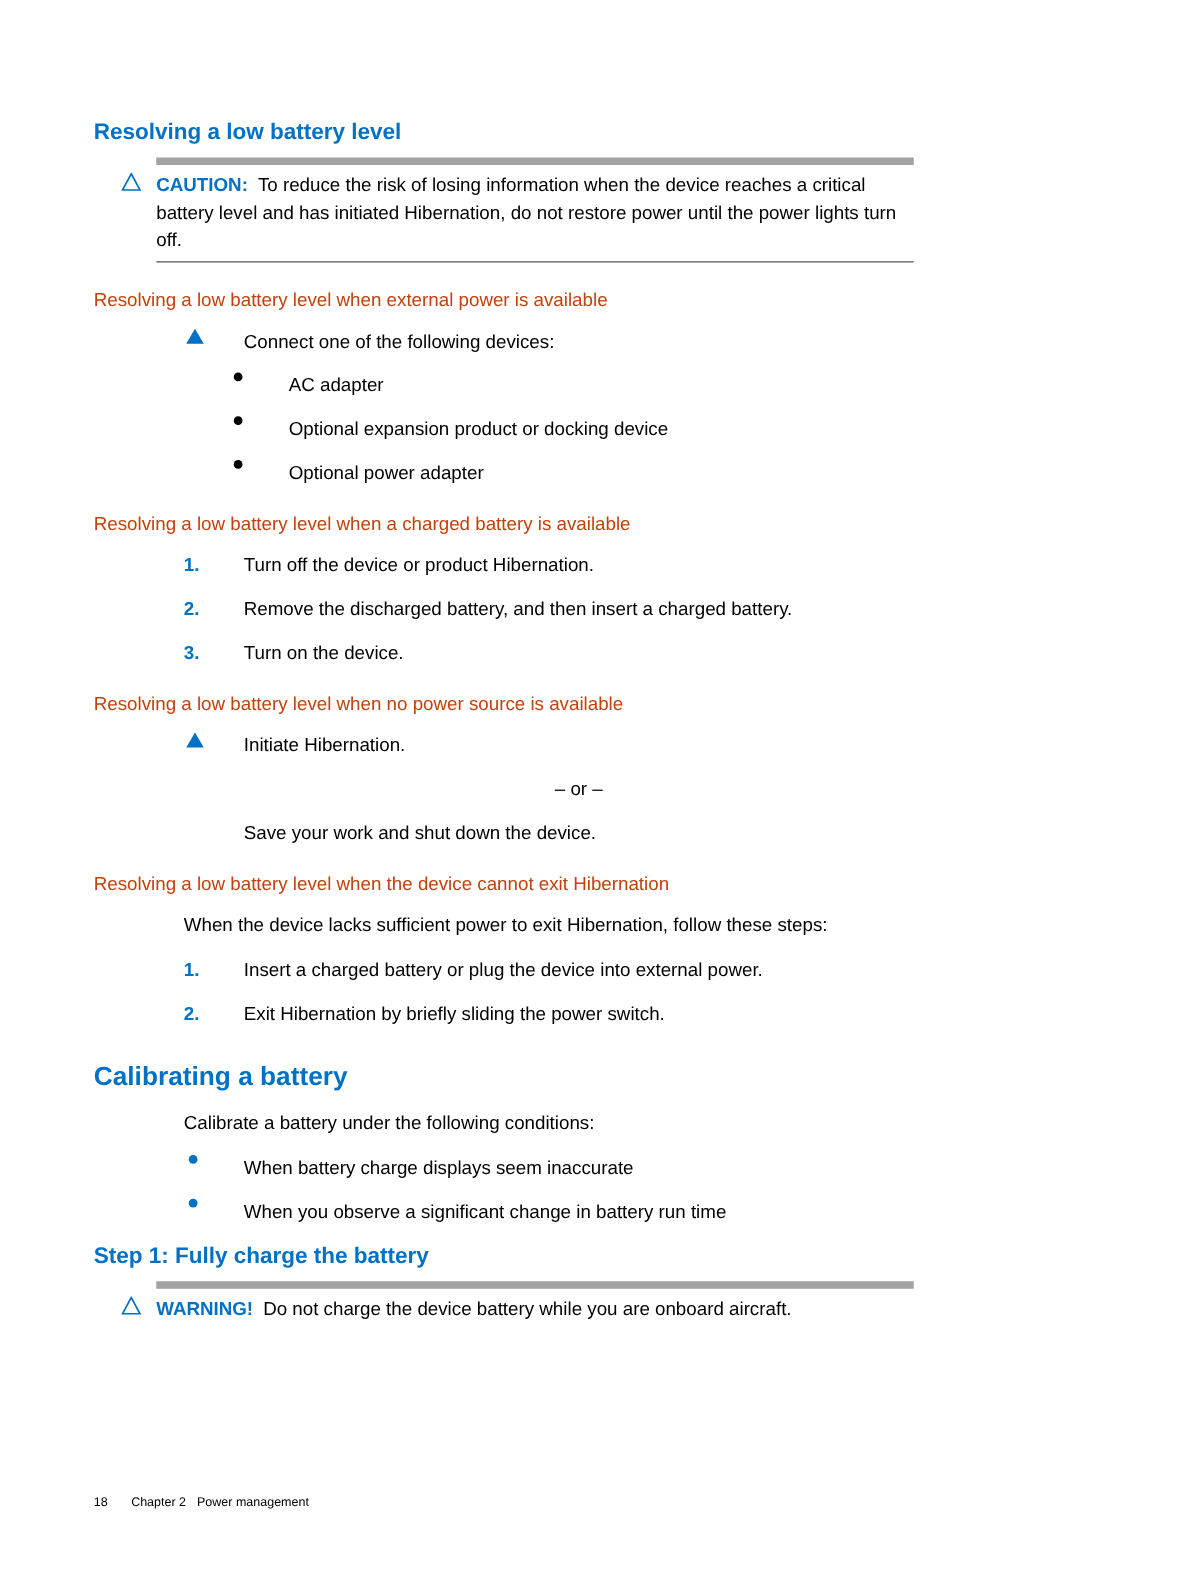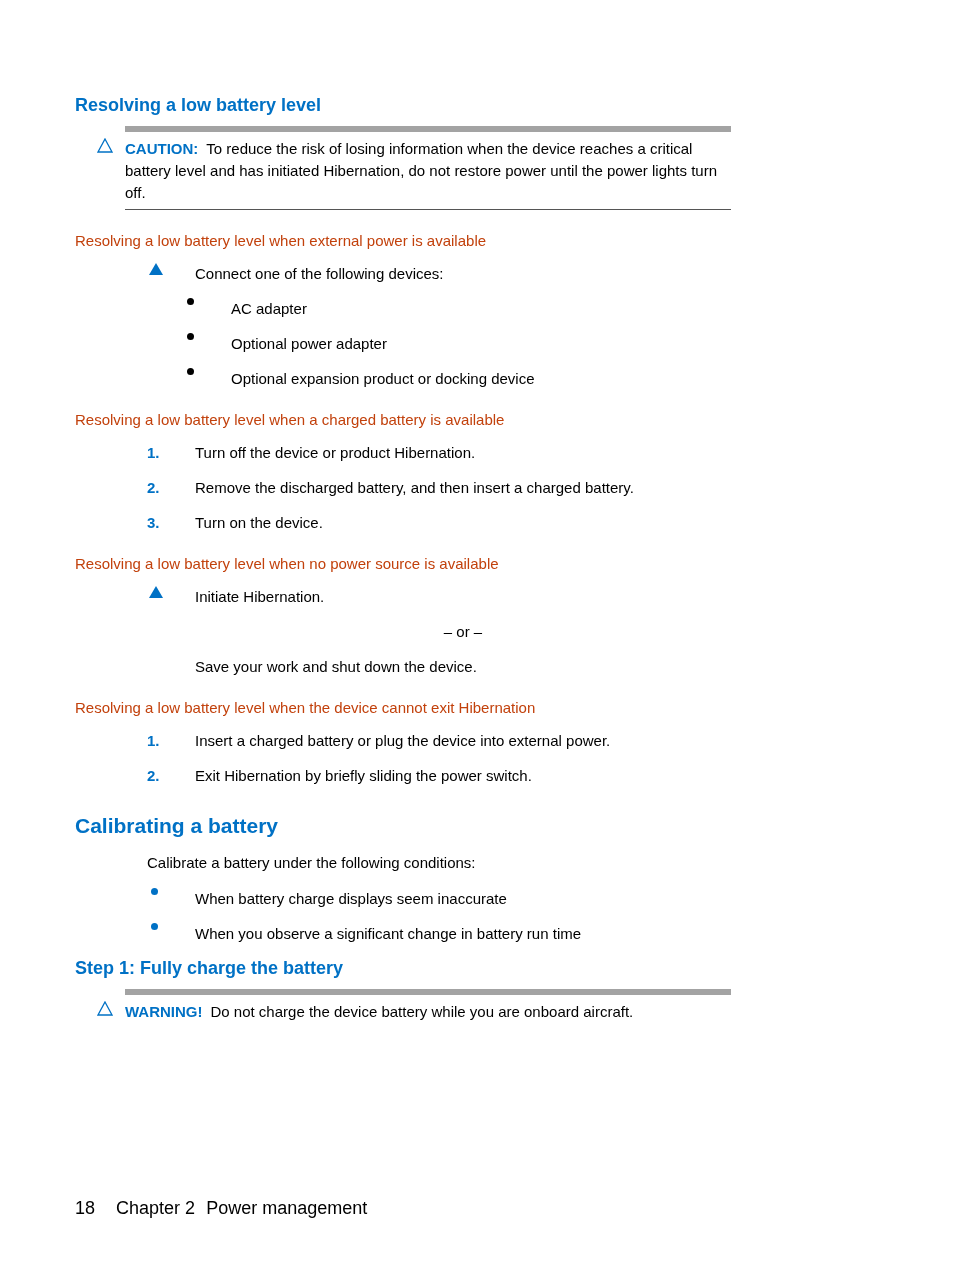"Optional power adapter" div.list-row { order: before "Optional expansion product or docking" -> after "Optional expansion product or docking" }
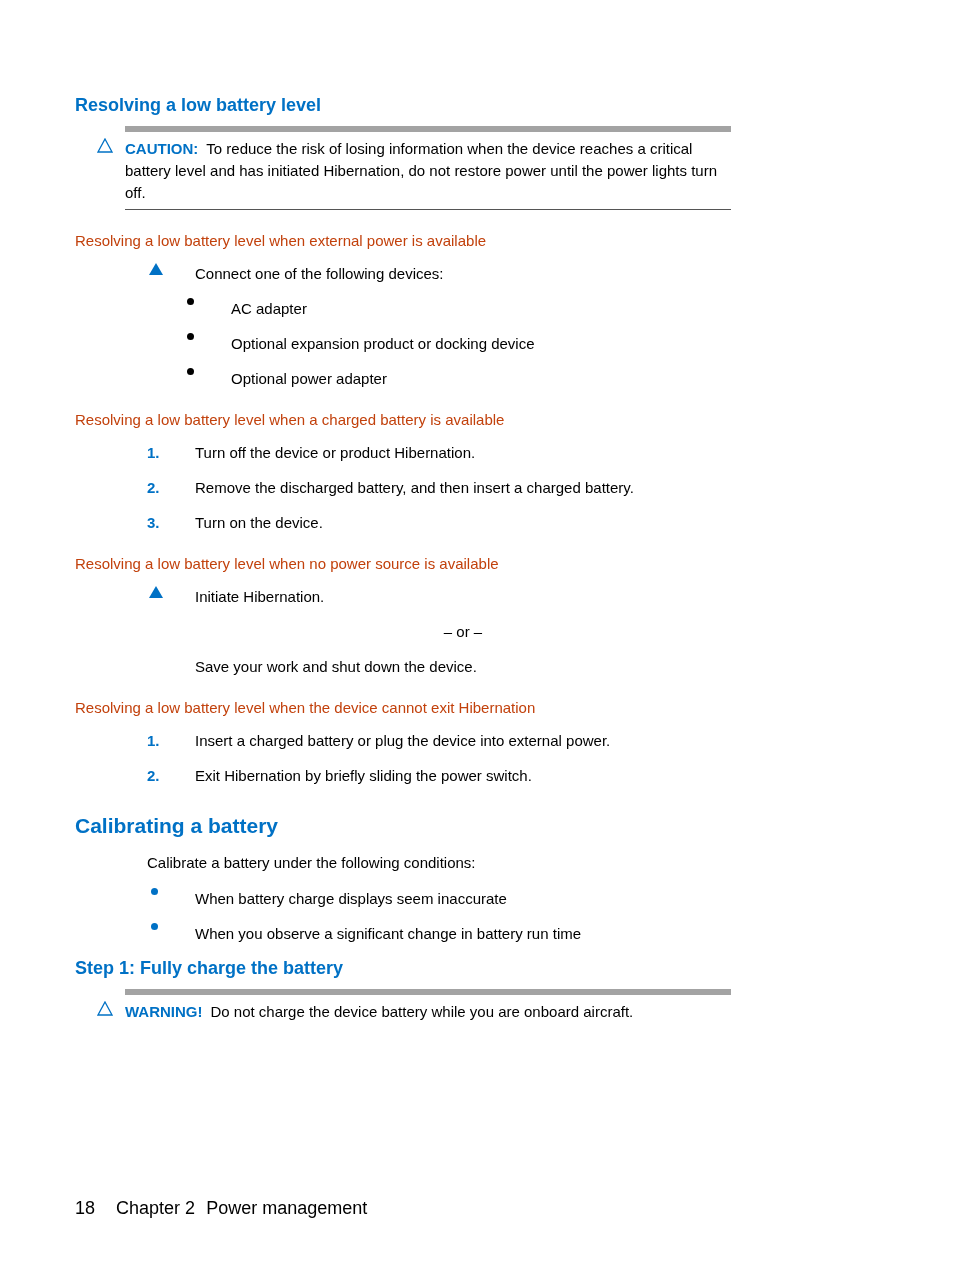"When the device lacks sufficient" p.body-text { html: none -> <p>When the device lacks sufficient power to exit Hibernation, follow these steps:</p> }
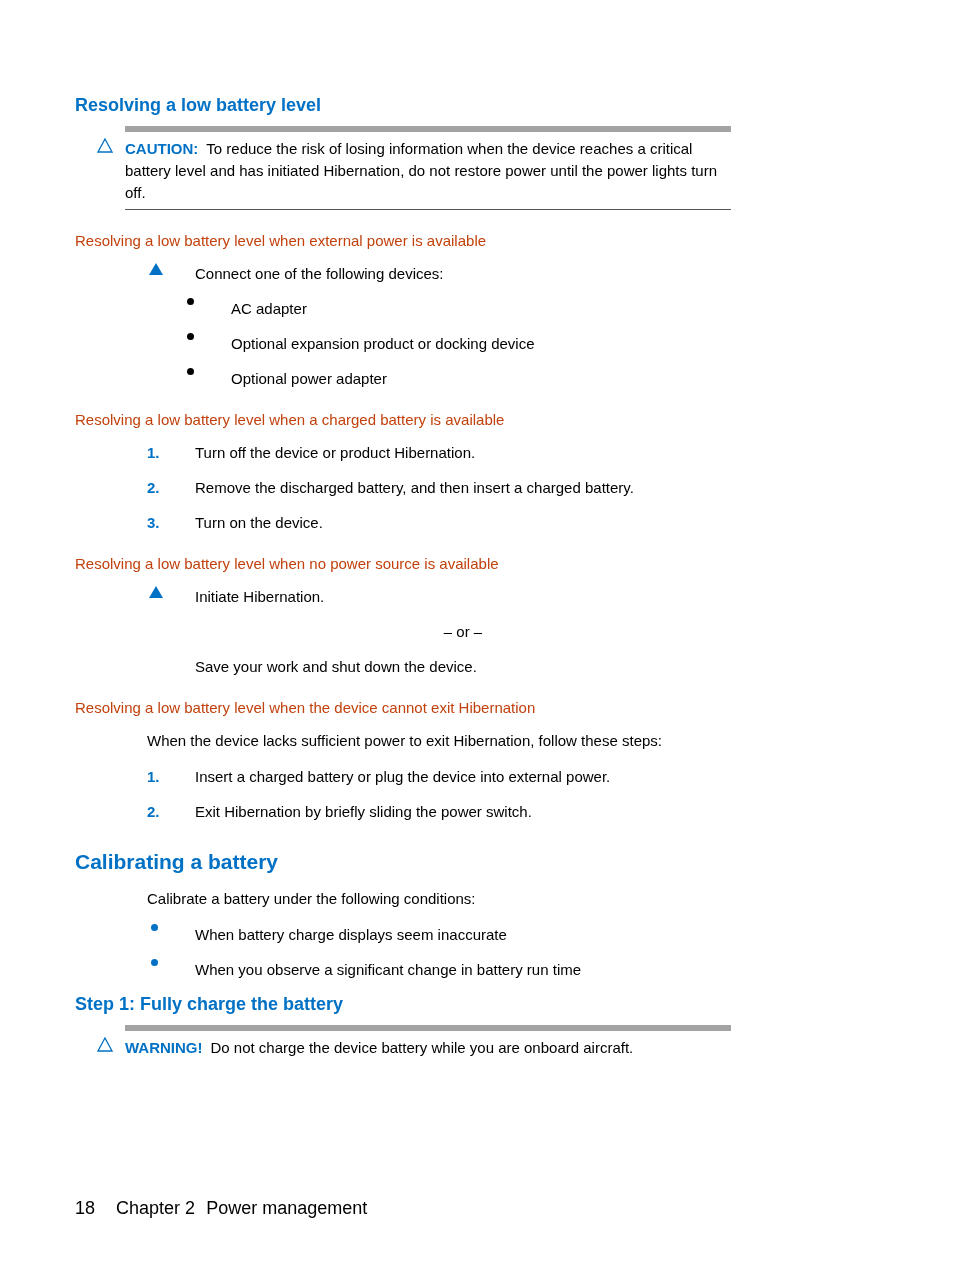"18 Chapter 2 Power management" .footer { bottom: 51px -> 62px; font-size: 18px -> 10px }
